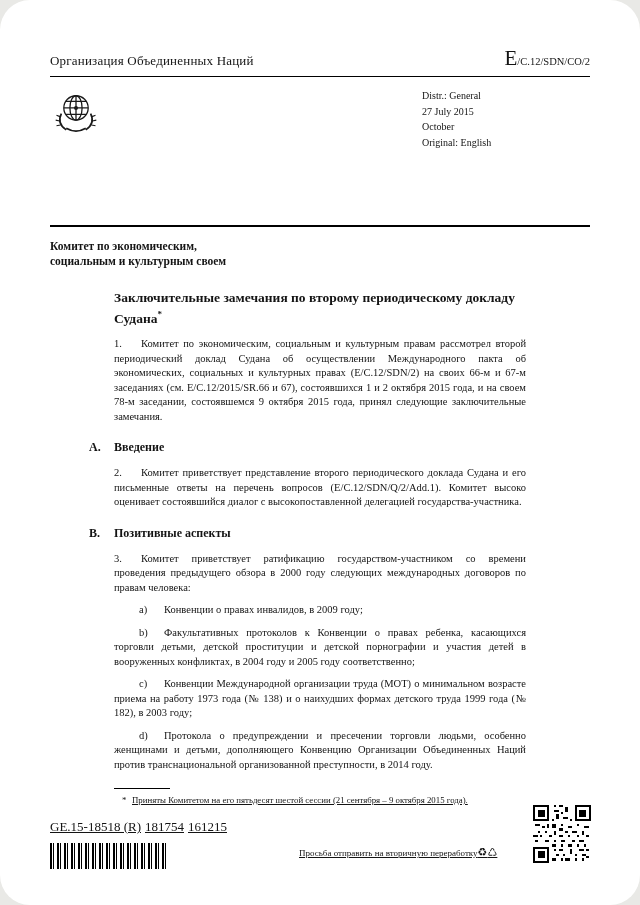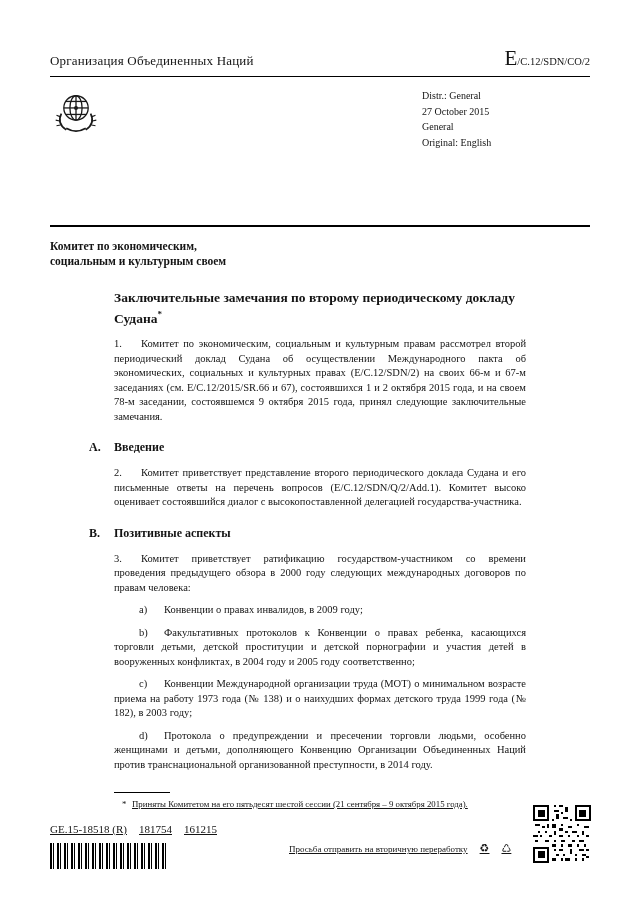"Организация Объединенных Наций" .page { border-radius: none -> 30px }
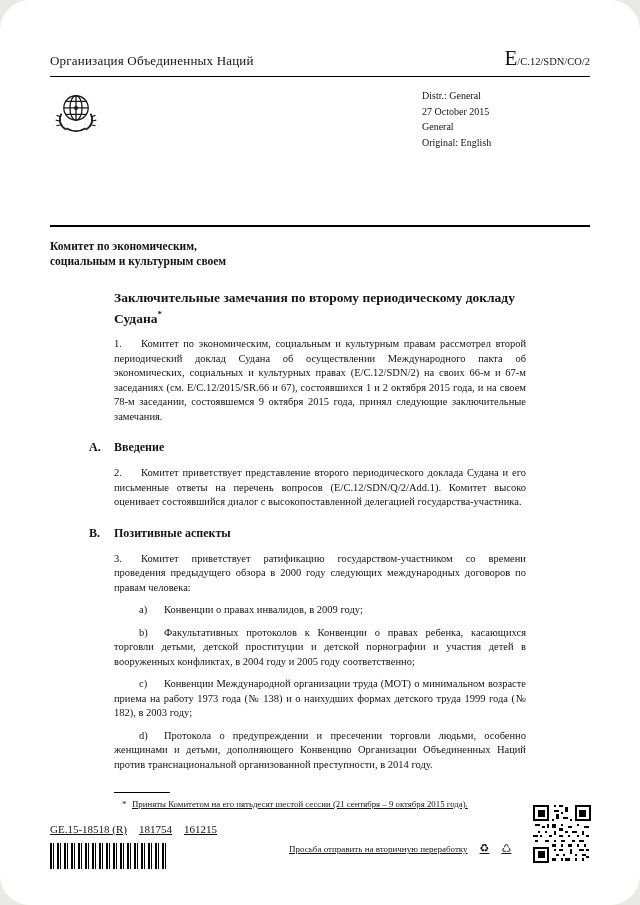"27 October 2015" div { text: October -> July }
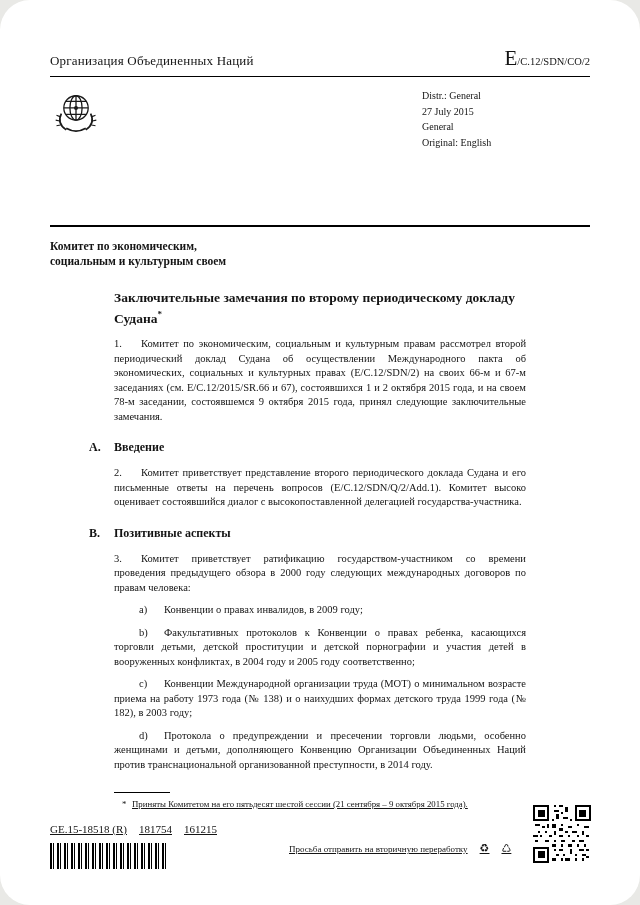"General" div { text: General -> October }
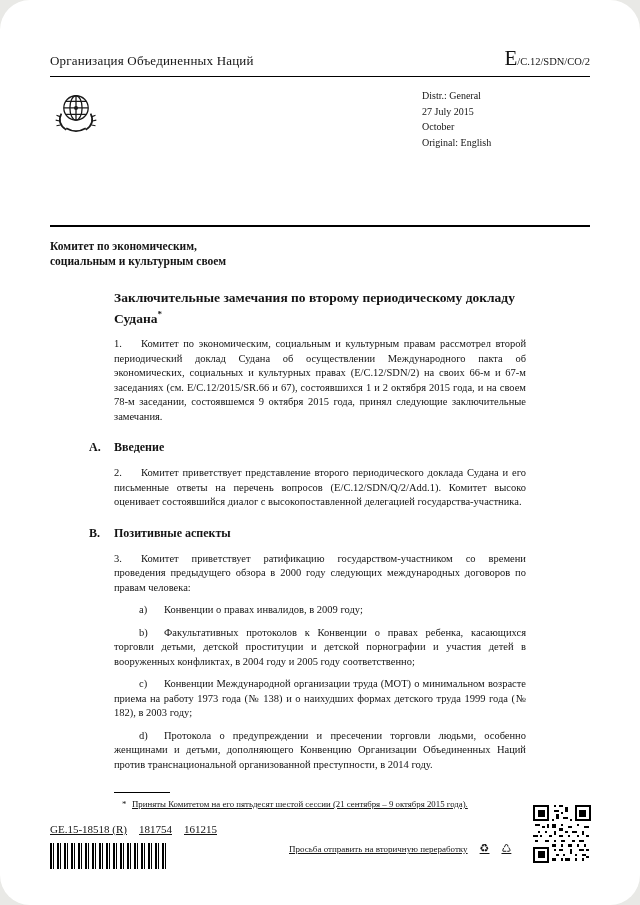"GE.15-18518 (R)" .ge-line { font-size: 11px -> 13px; gap: 12px -> 4px }
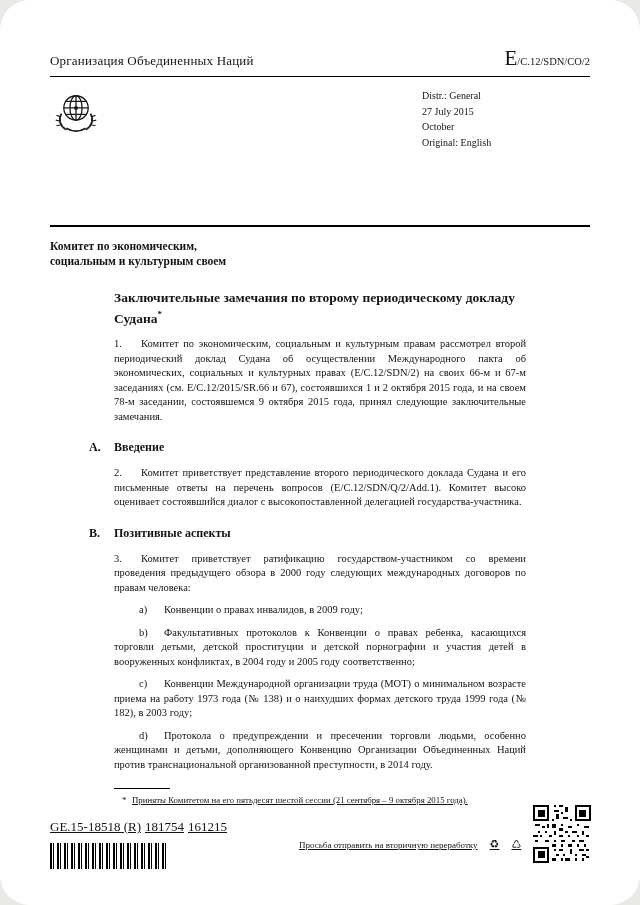"Просьба отправить на вторичную" .recycle-line { gap: 12px -> 0; margin-top: 20px -> 28px }
